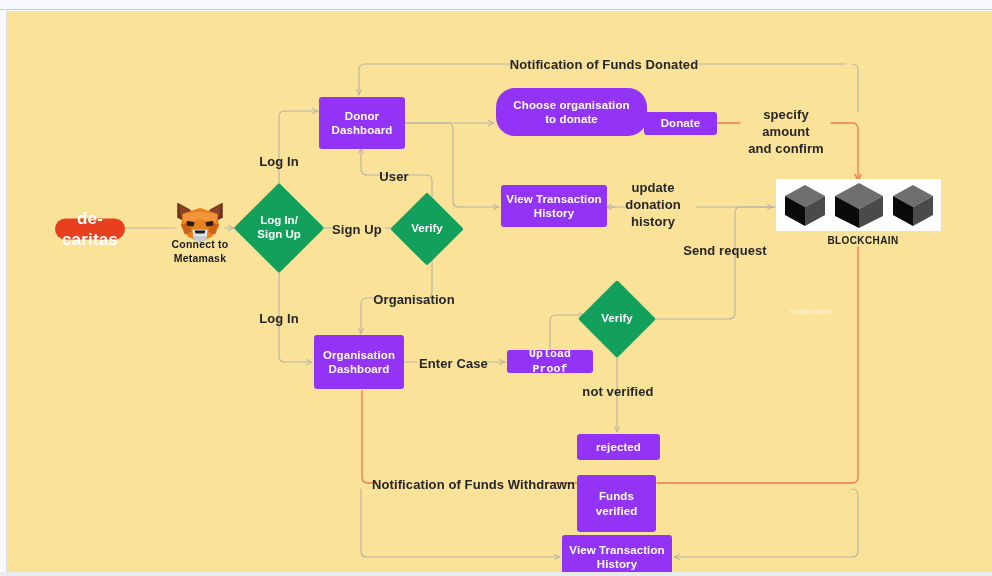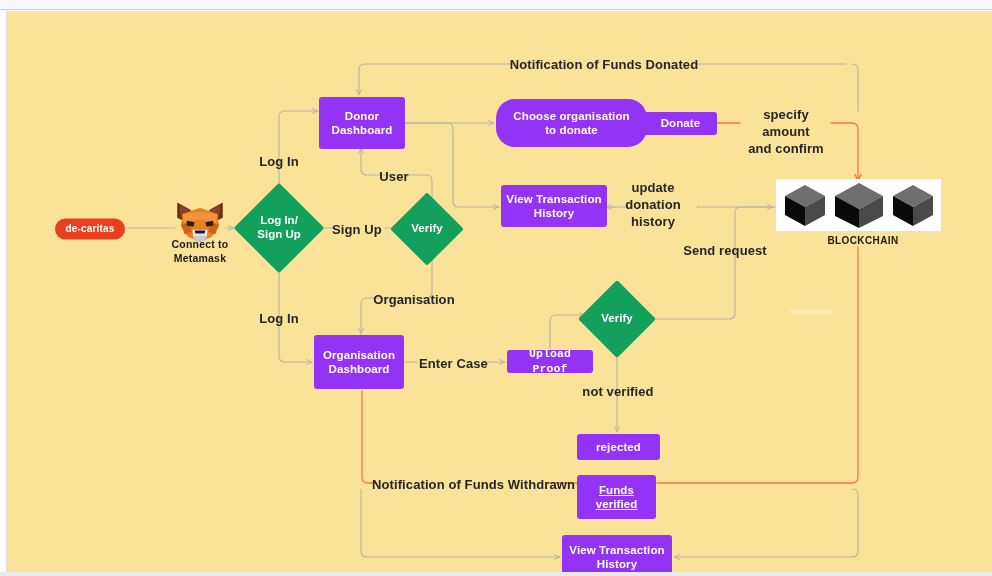"Choose organisation" div.node { top: 88px -> 77px }
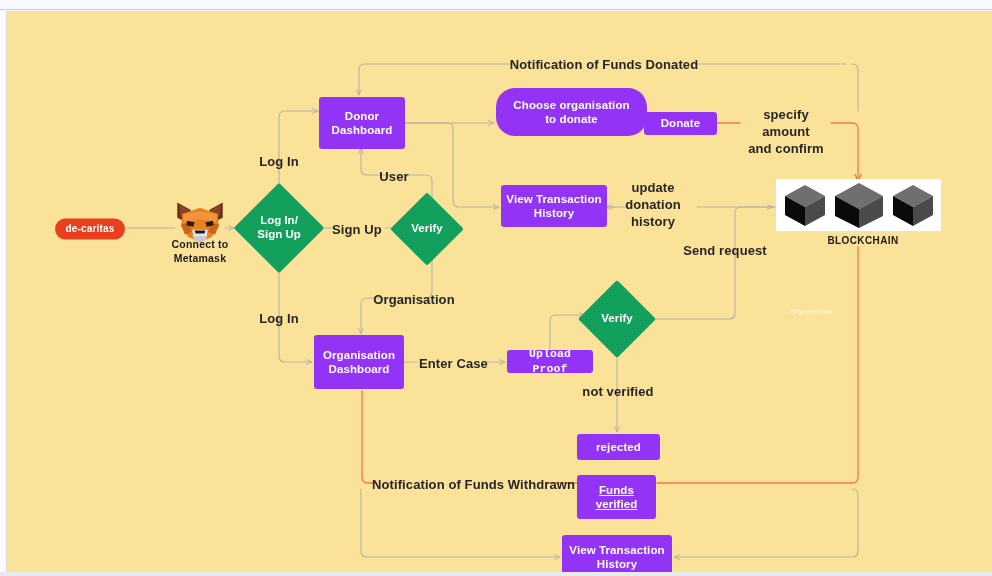"de-caritas" .npill { font-size: 10px -> 17px }
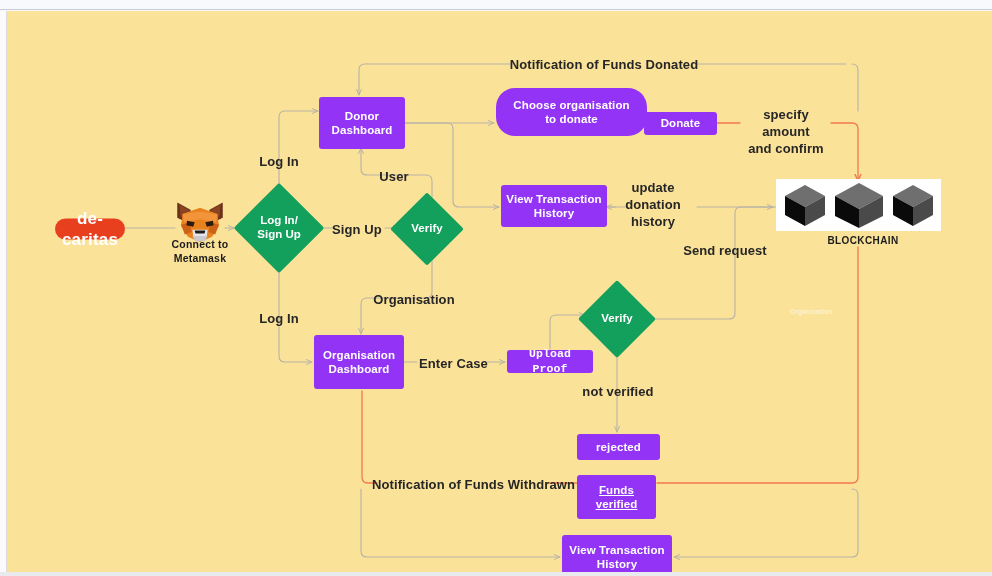"Funds" div.node { height: 44px -> 57px; text-decoration: underline -> none }
